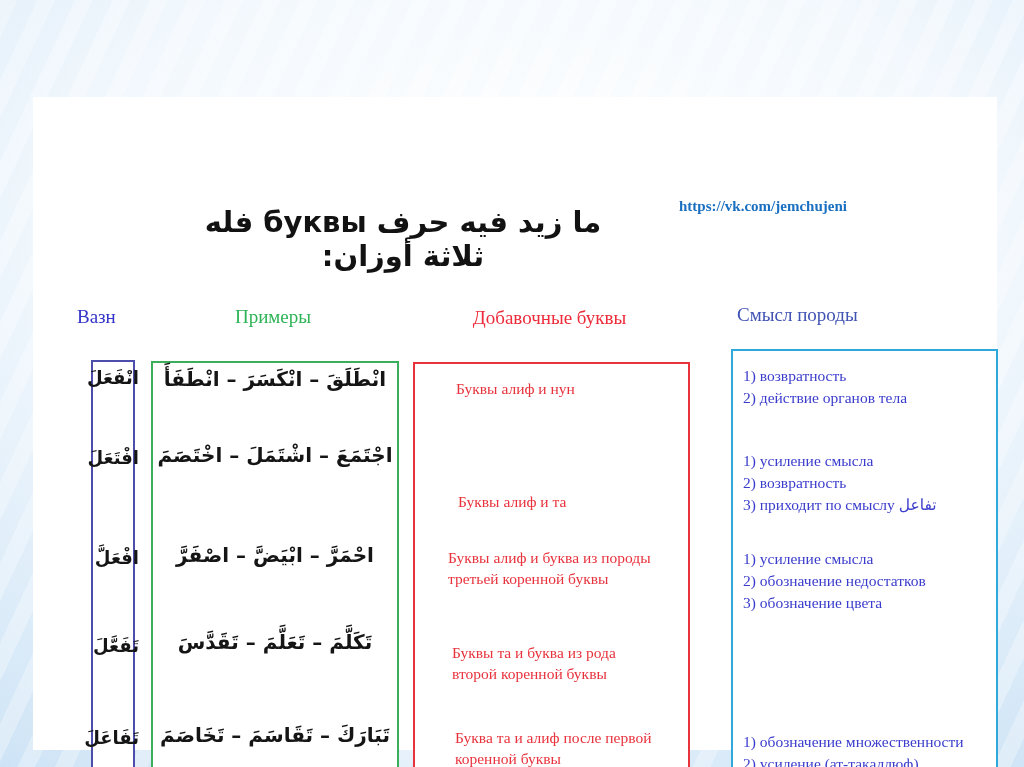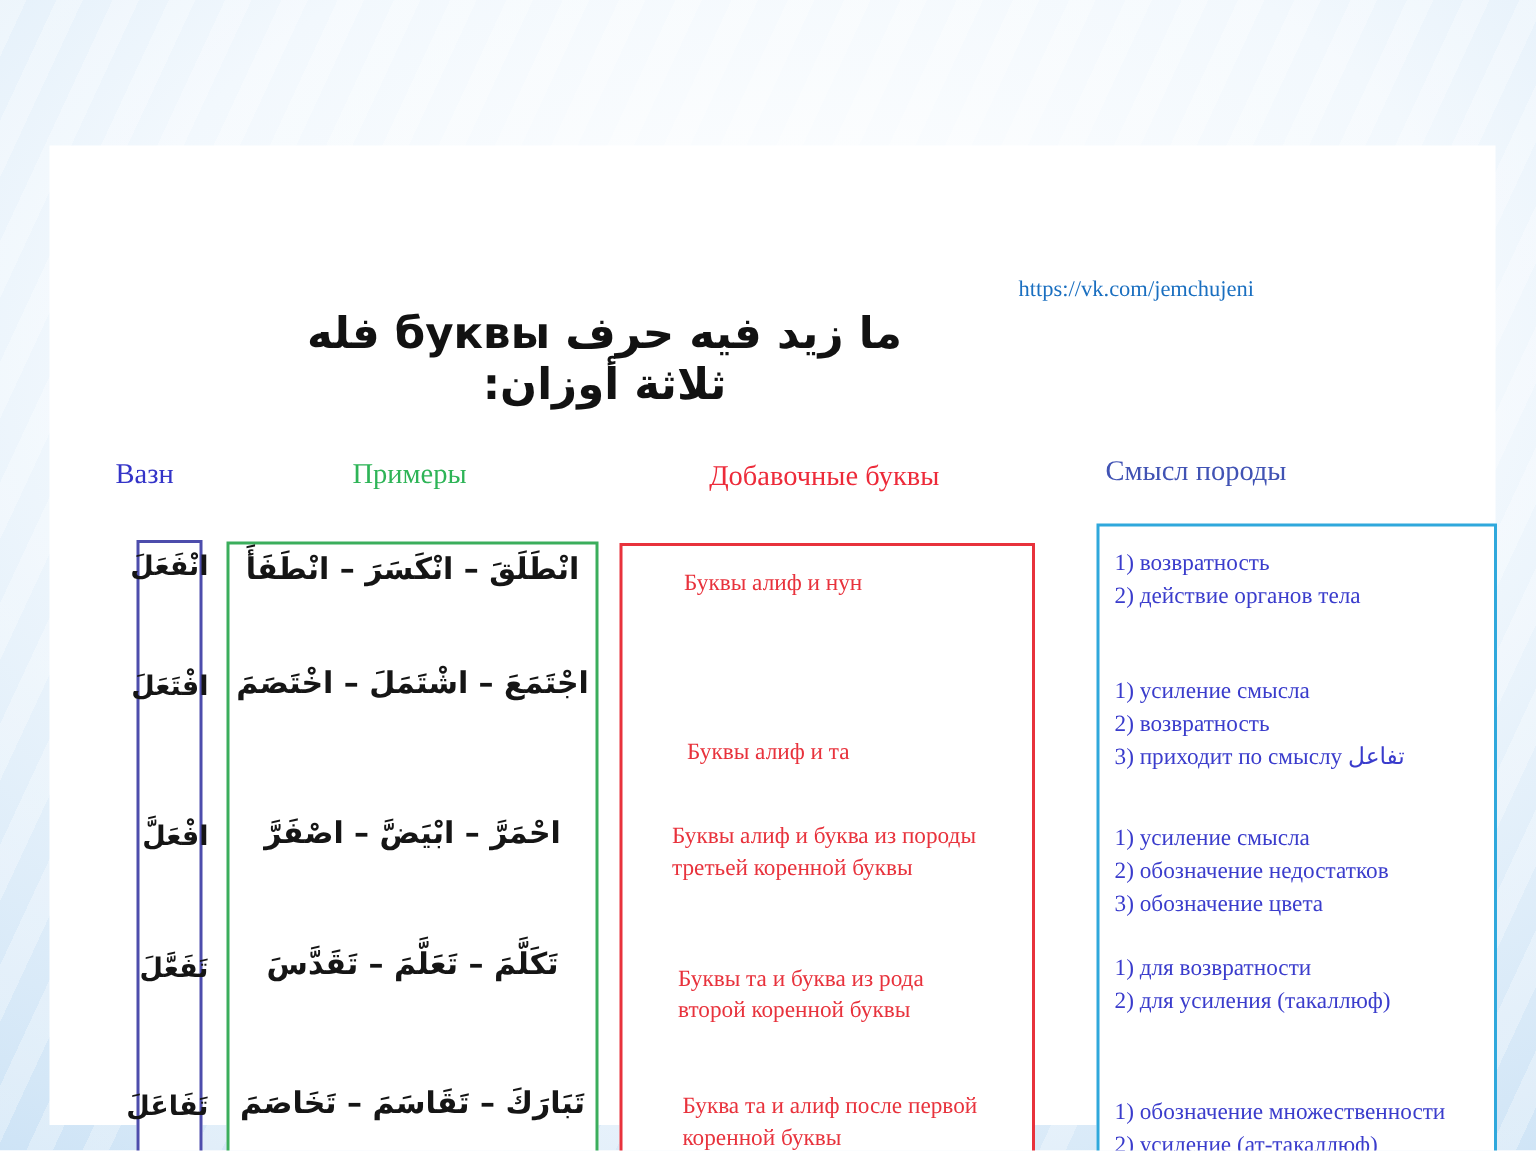"https://vk.com/jemchujeni" .url { font-weight: normal -> bold; top: 88px -> 101px }
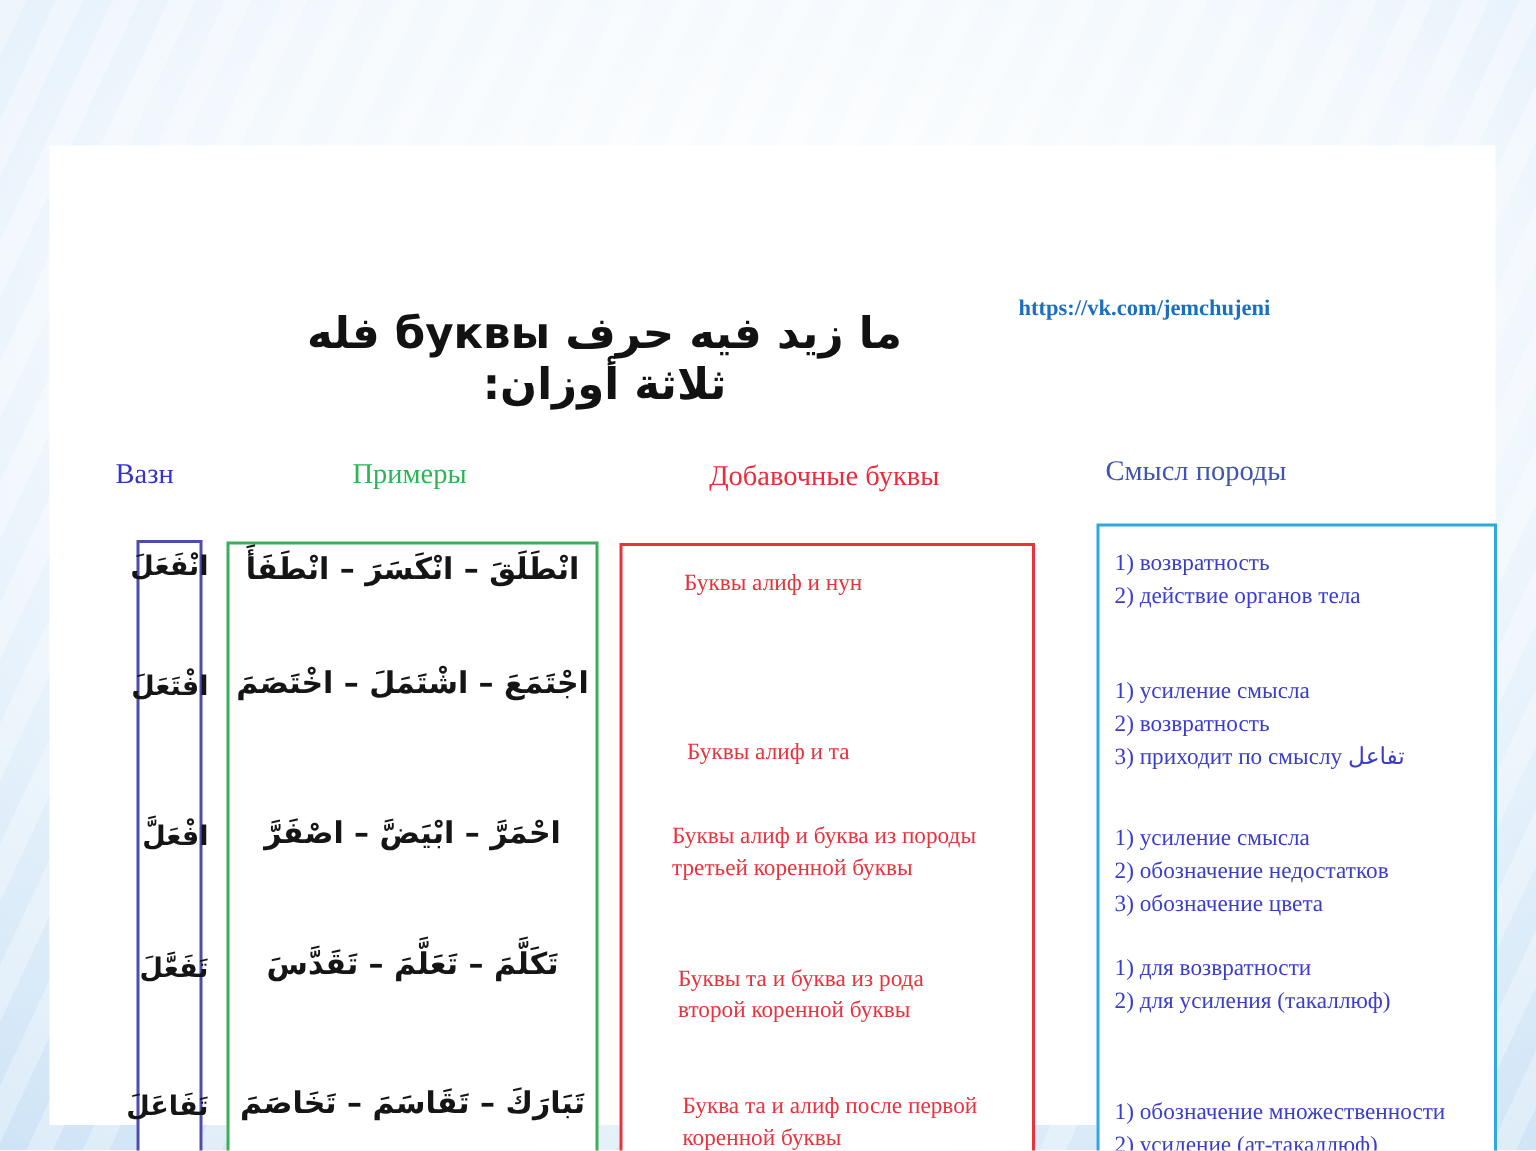"1) для возвратности" div.cyan-row { html: <div> <div>1) для возвратности</div> <div>2) для усиления (такаллюф)</div> </div> -> none }
